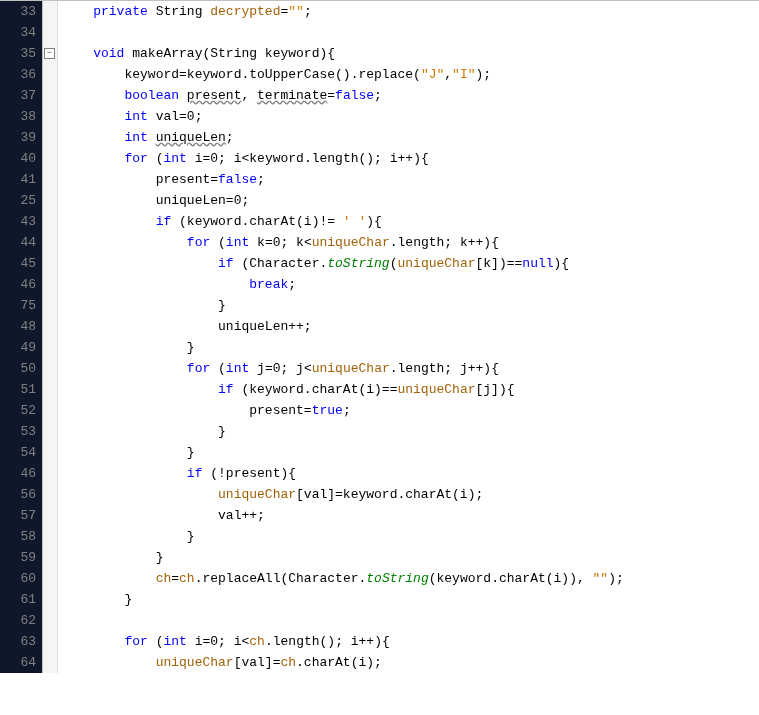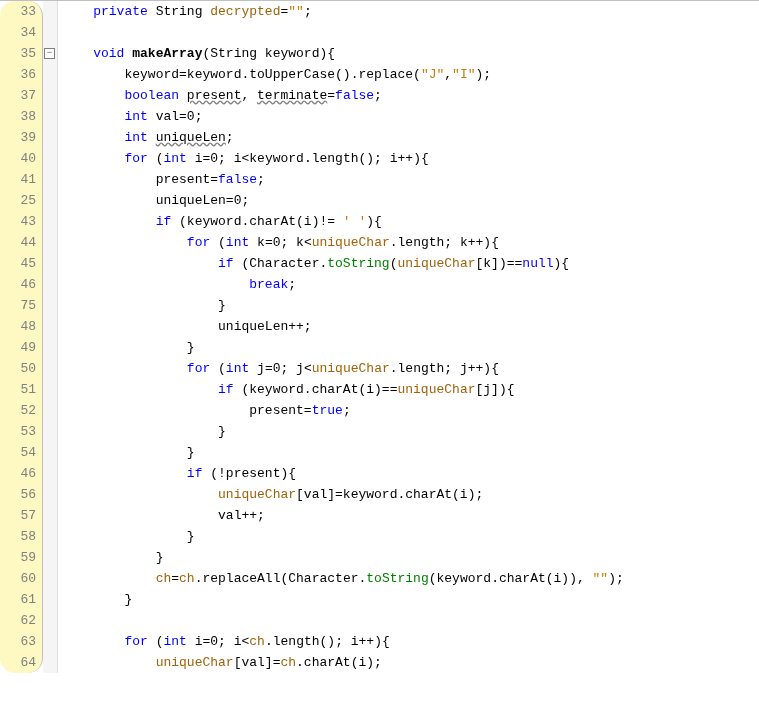"33" .gutter { background: #fef9c3 -> #0f172a; border-radius: 15px -> none }
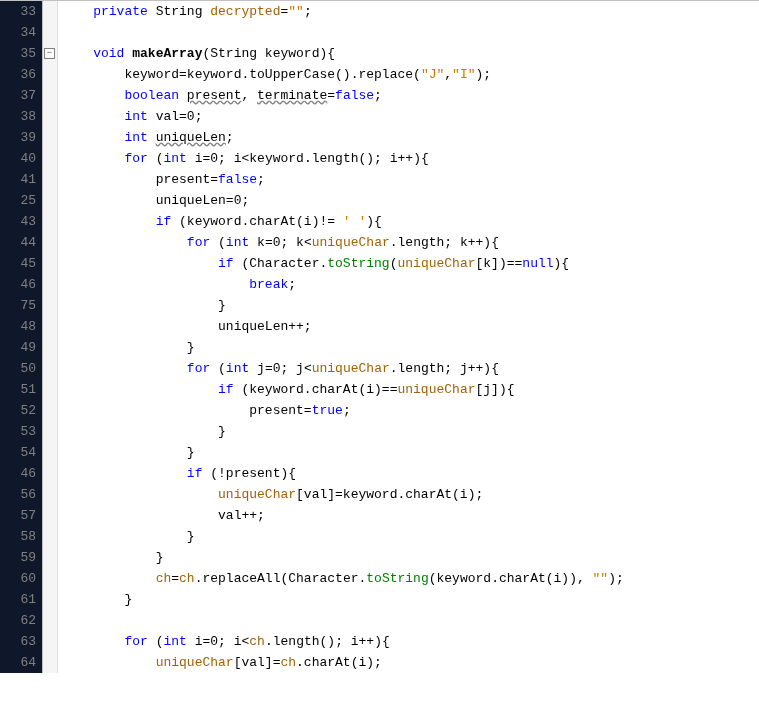"makeArray" .bold { font-weight: bold -> normal }
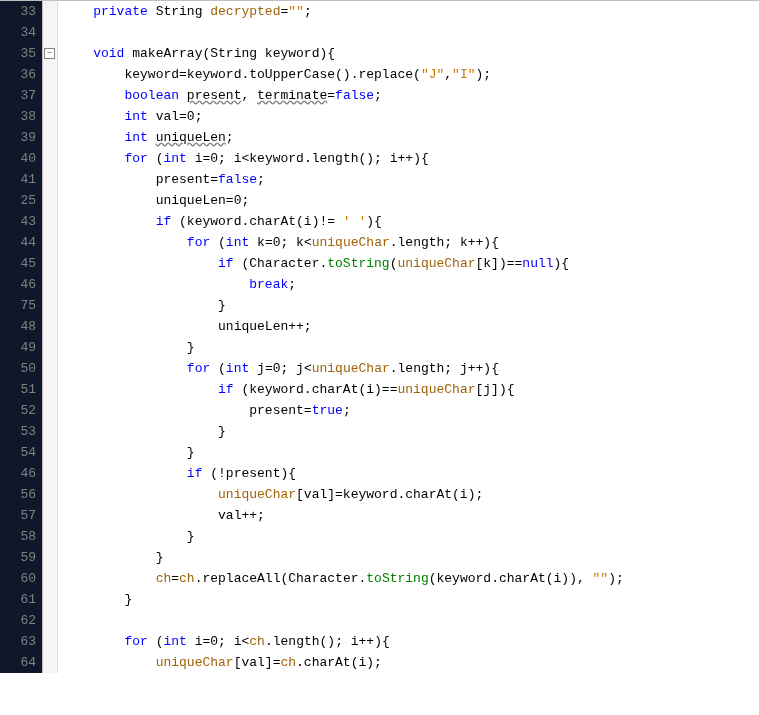"toString" .static { font-style: none -> italic }
